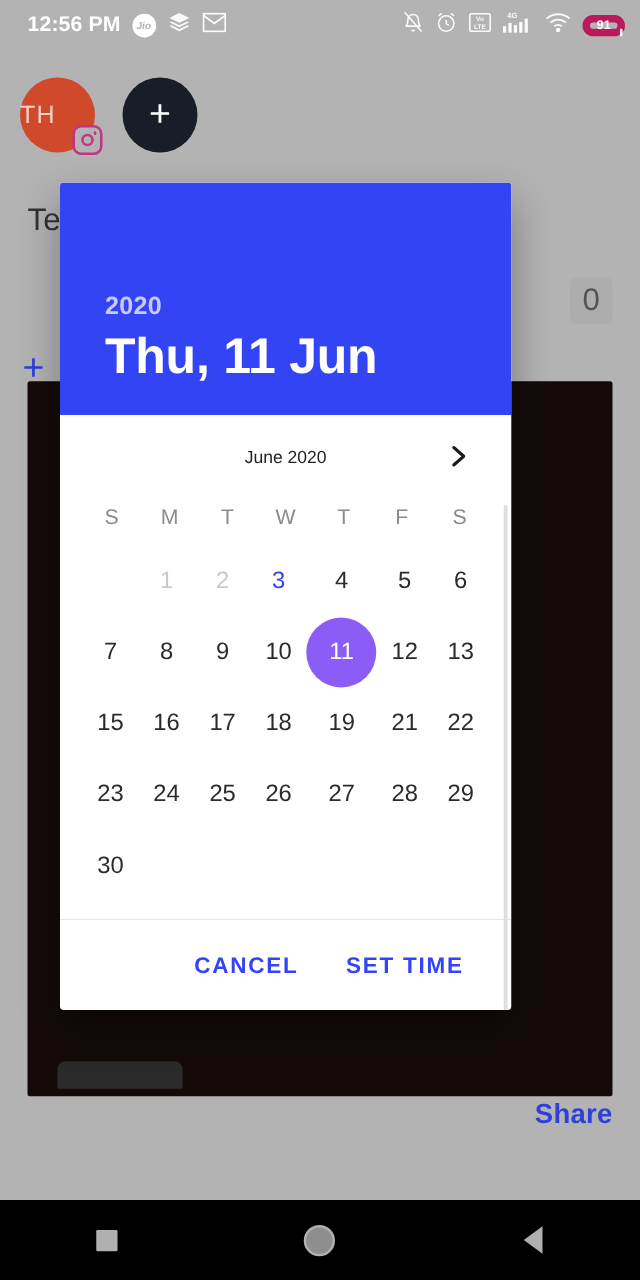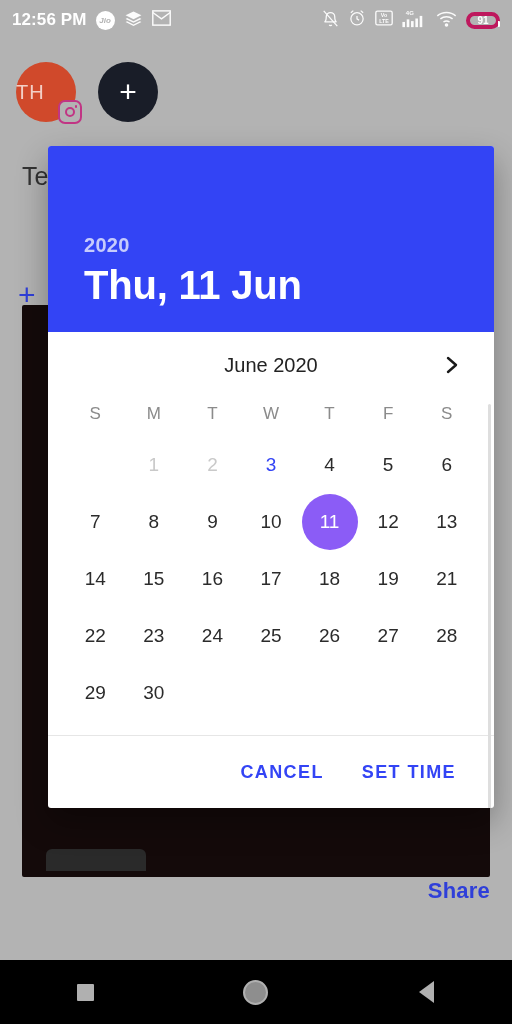"12:56 PM" #status-left { margin-left: none -> 10px }
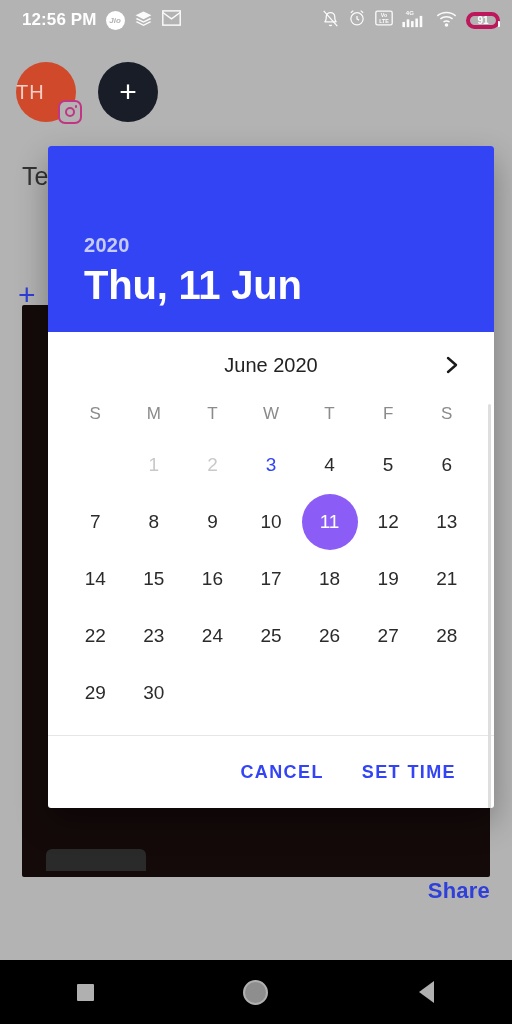"91" .battery-pill { border: 4px solid #be185d -> 6px solid #be185d }
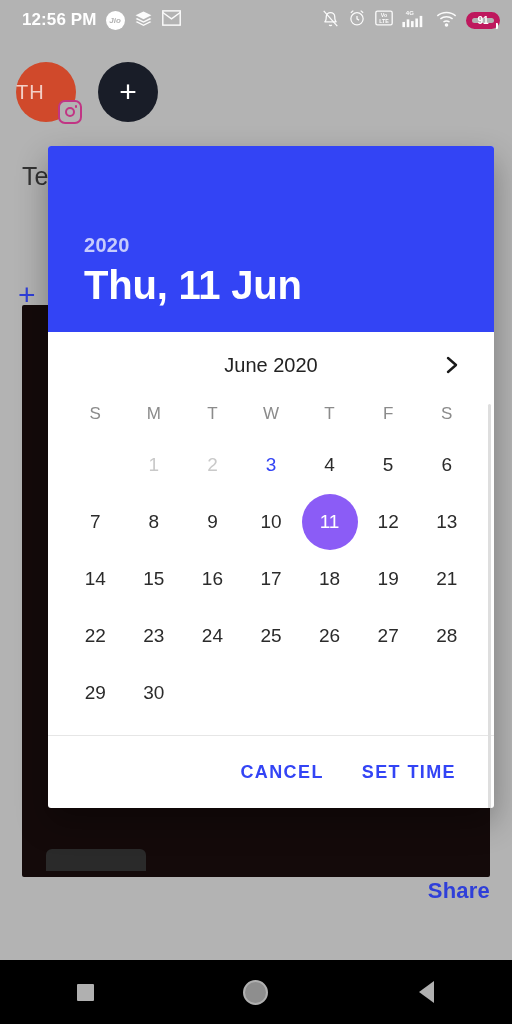"2020" #date-dialog { width: 446px -> 361px }
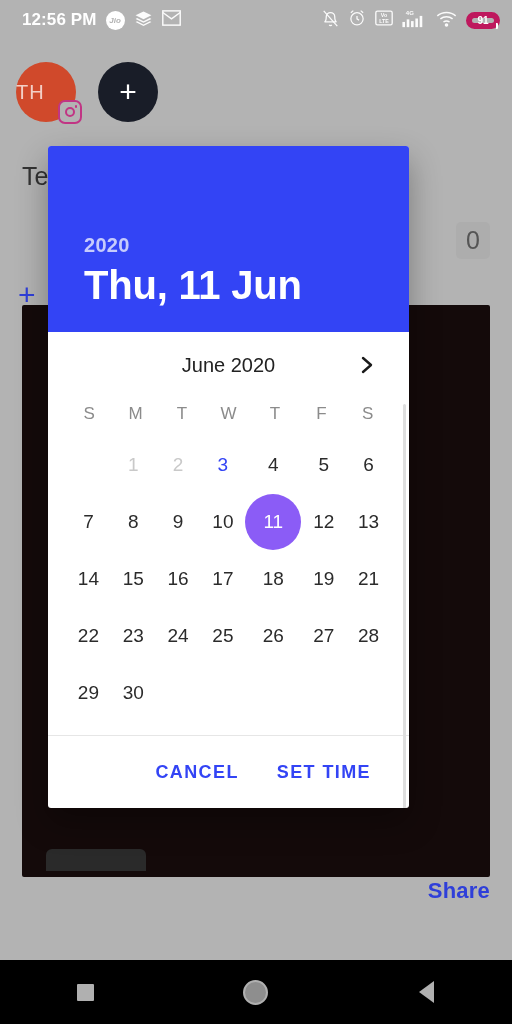"June 2020" #month-title { font-size: 20px -> 14px }
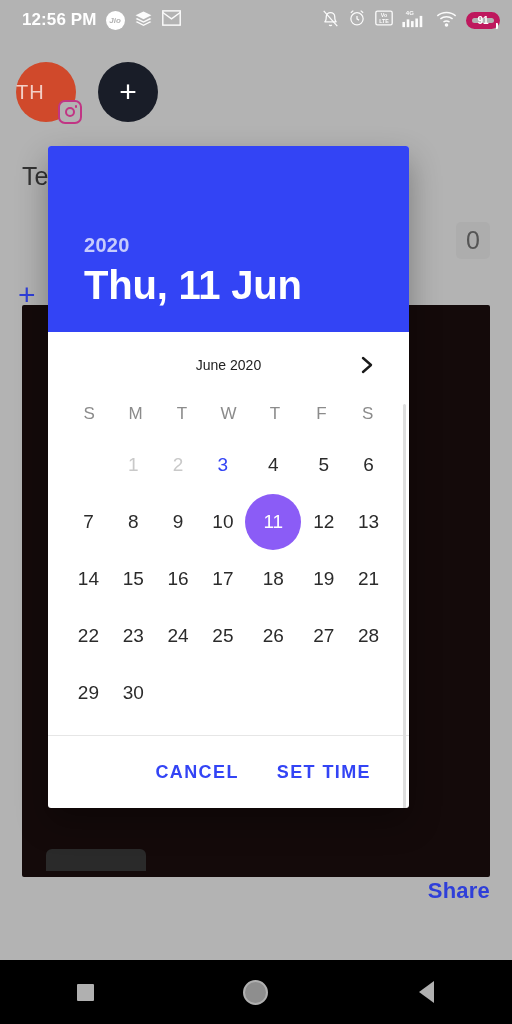"14" div.day-cell { html: <div>14</div> -> none }
